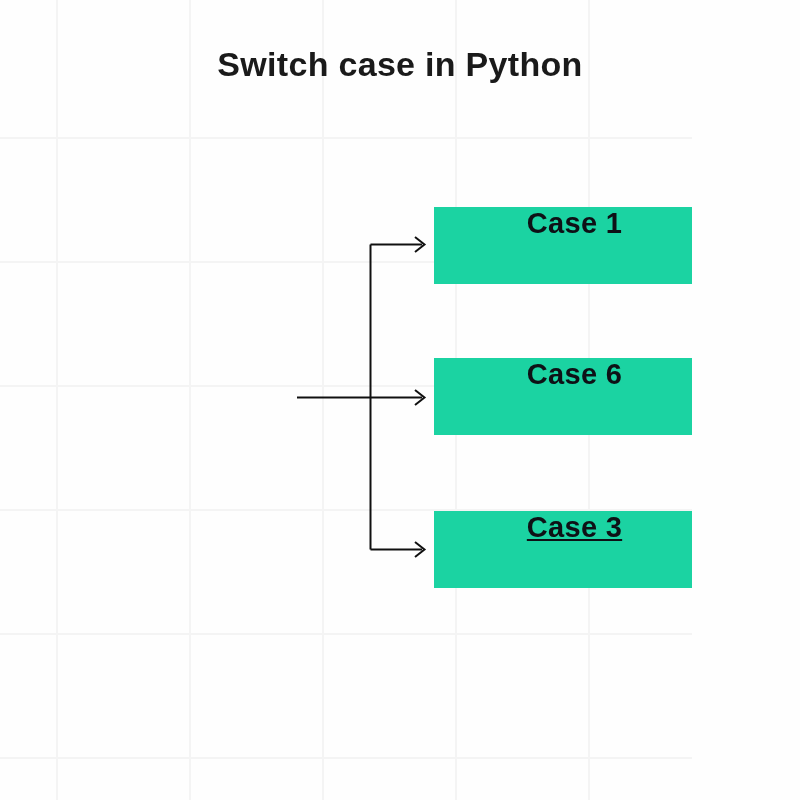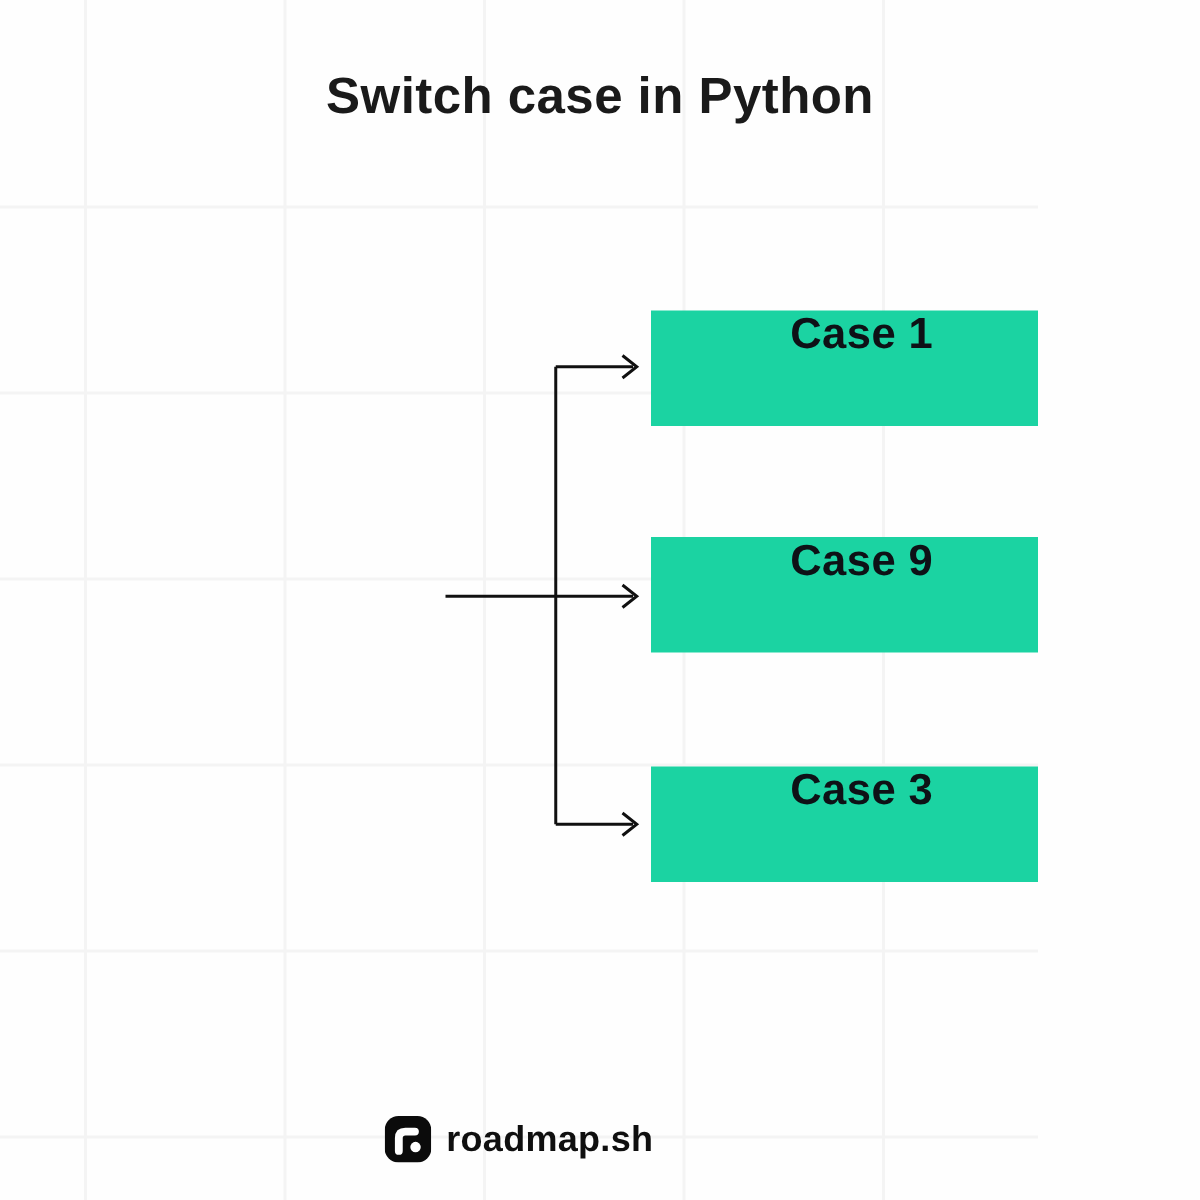"Case 9" span { text: 9 -> 6 }
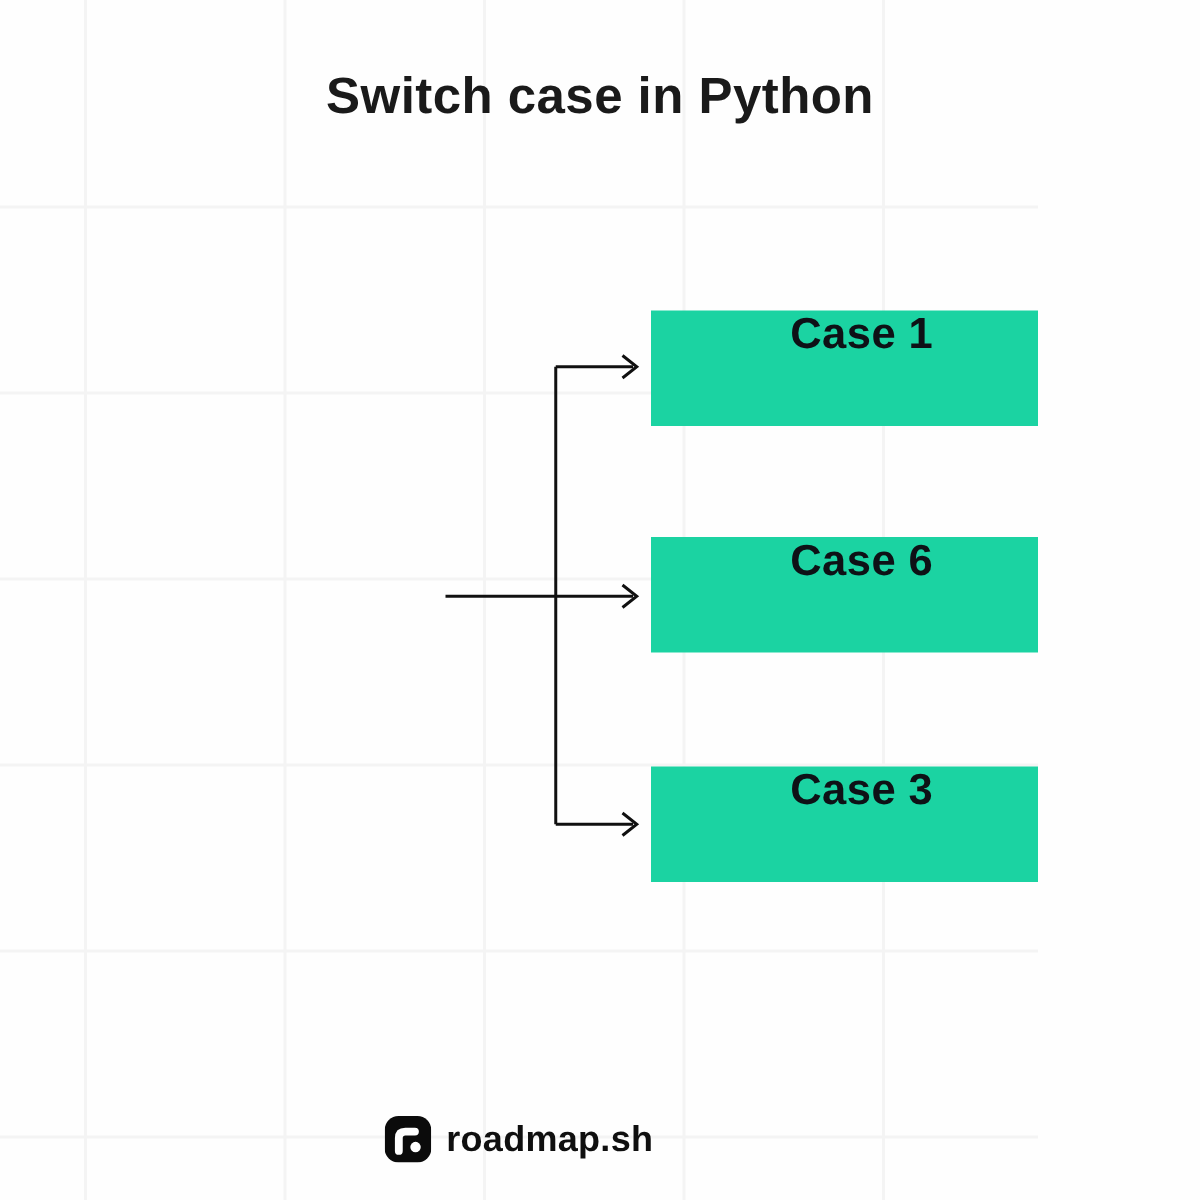"Case 3" .case-3 { text-decoration: none -> underline }
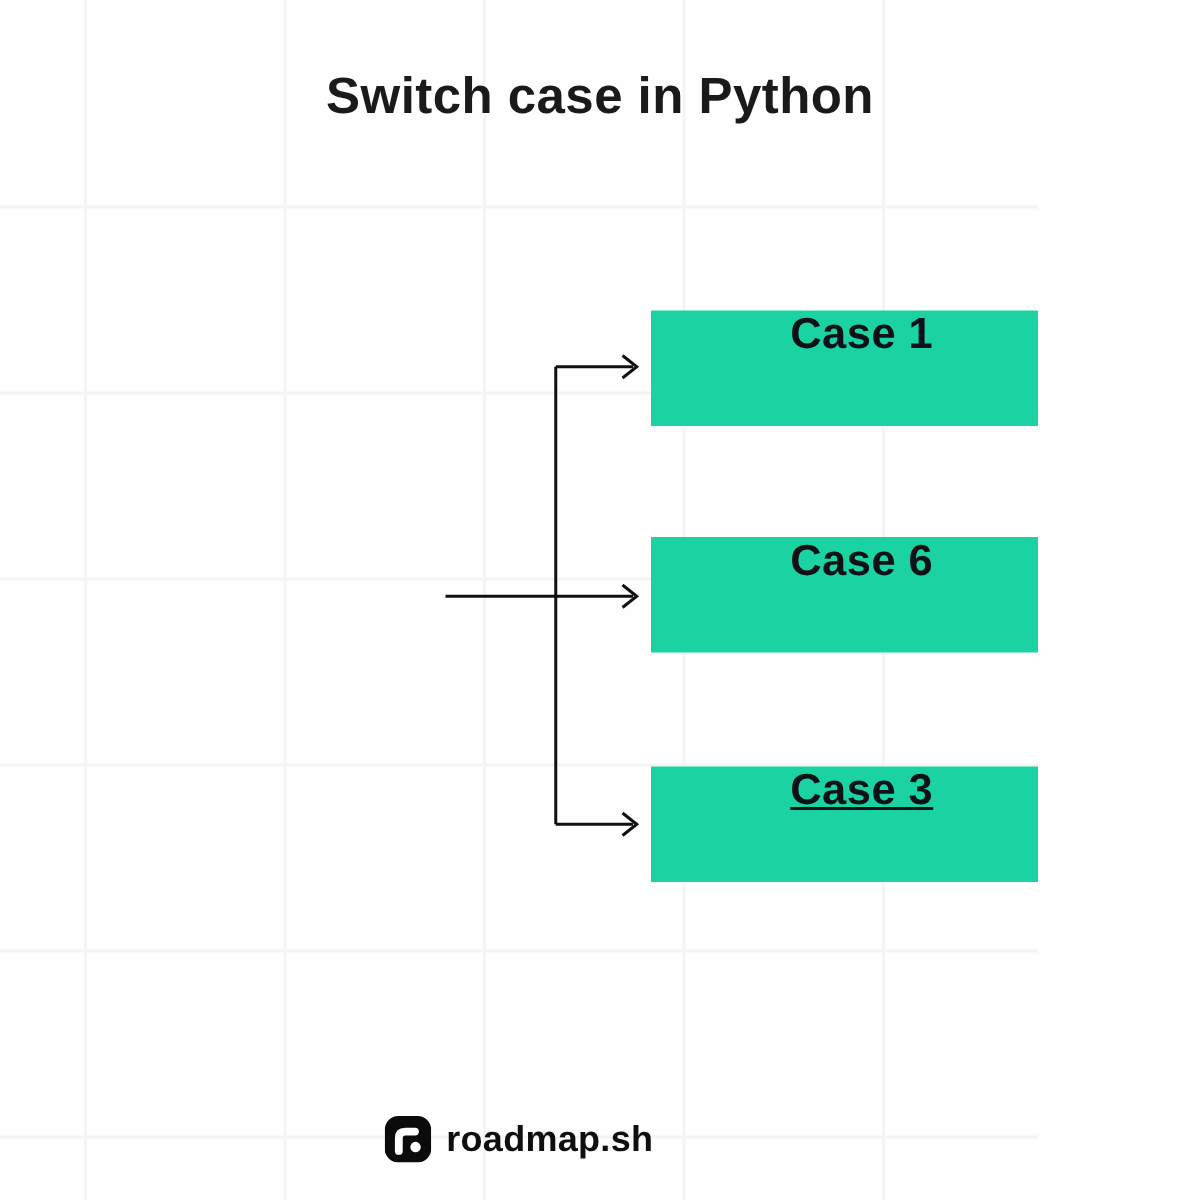"roadmap.sh" div.footer { html: <div> <svg> <rect></rect> <path></path> <circle></circle> </svg> <span>roadmap.sh</span> </div> -> none }
